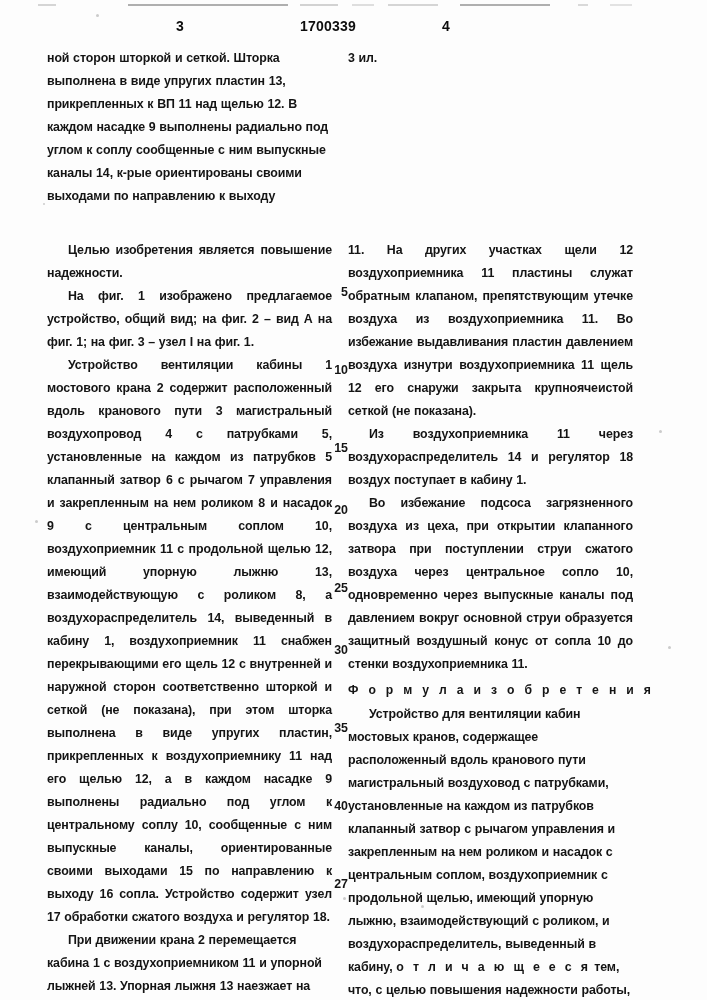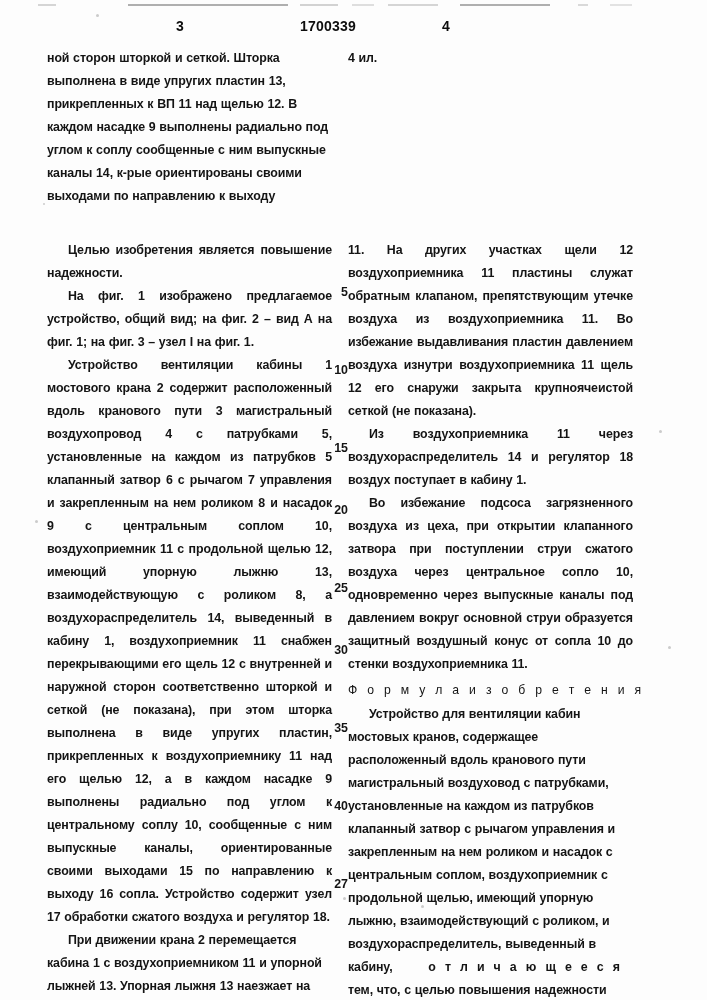"4 ил." p.block { text: 4 -> 3 }
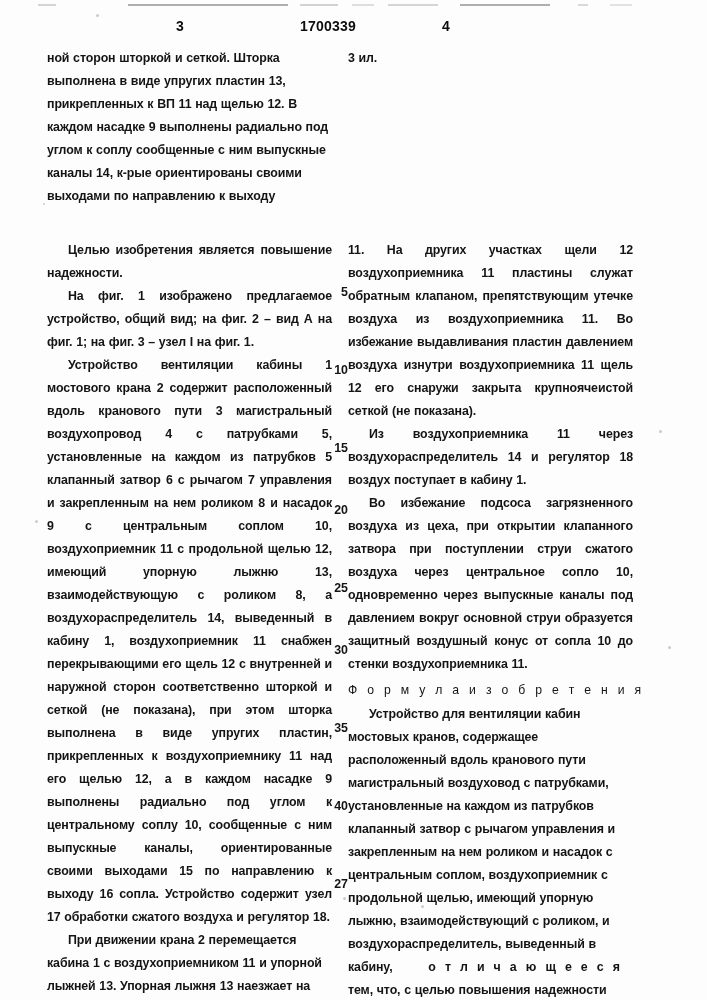"Ф о р м у" .heading-formula { font-weight: 400 -> 700 }
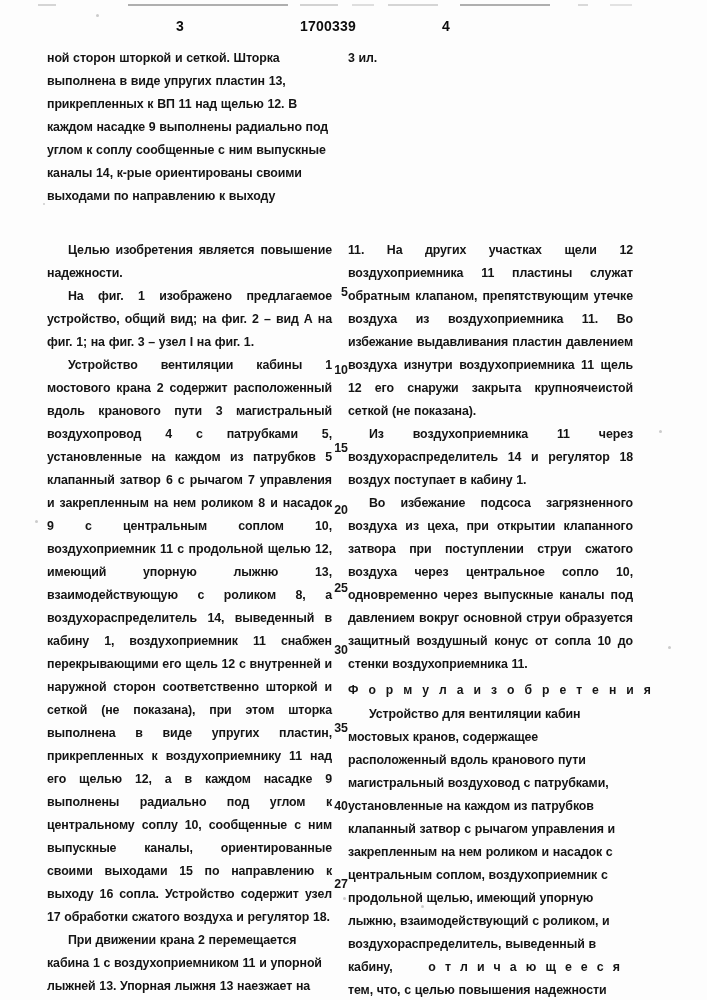"о т л и ч" .spaced-out { margin-left: 32px -> none }
